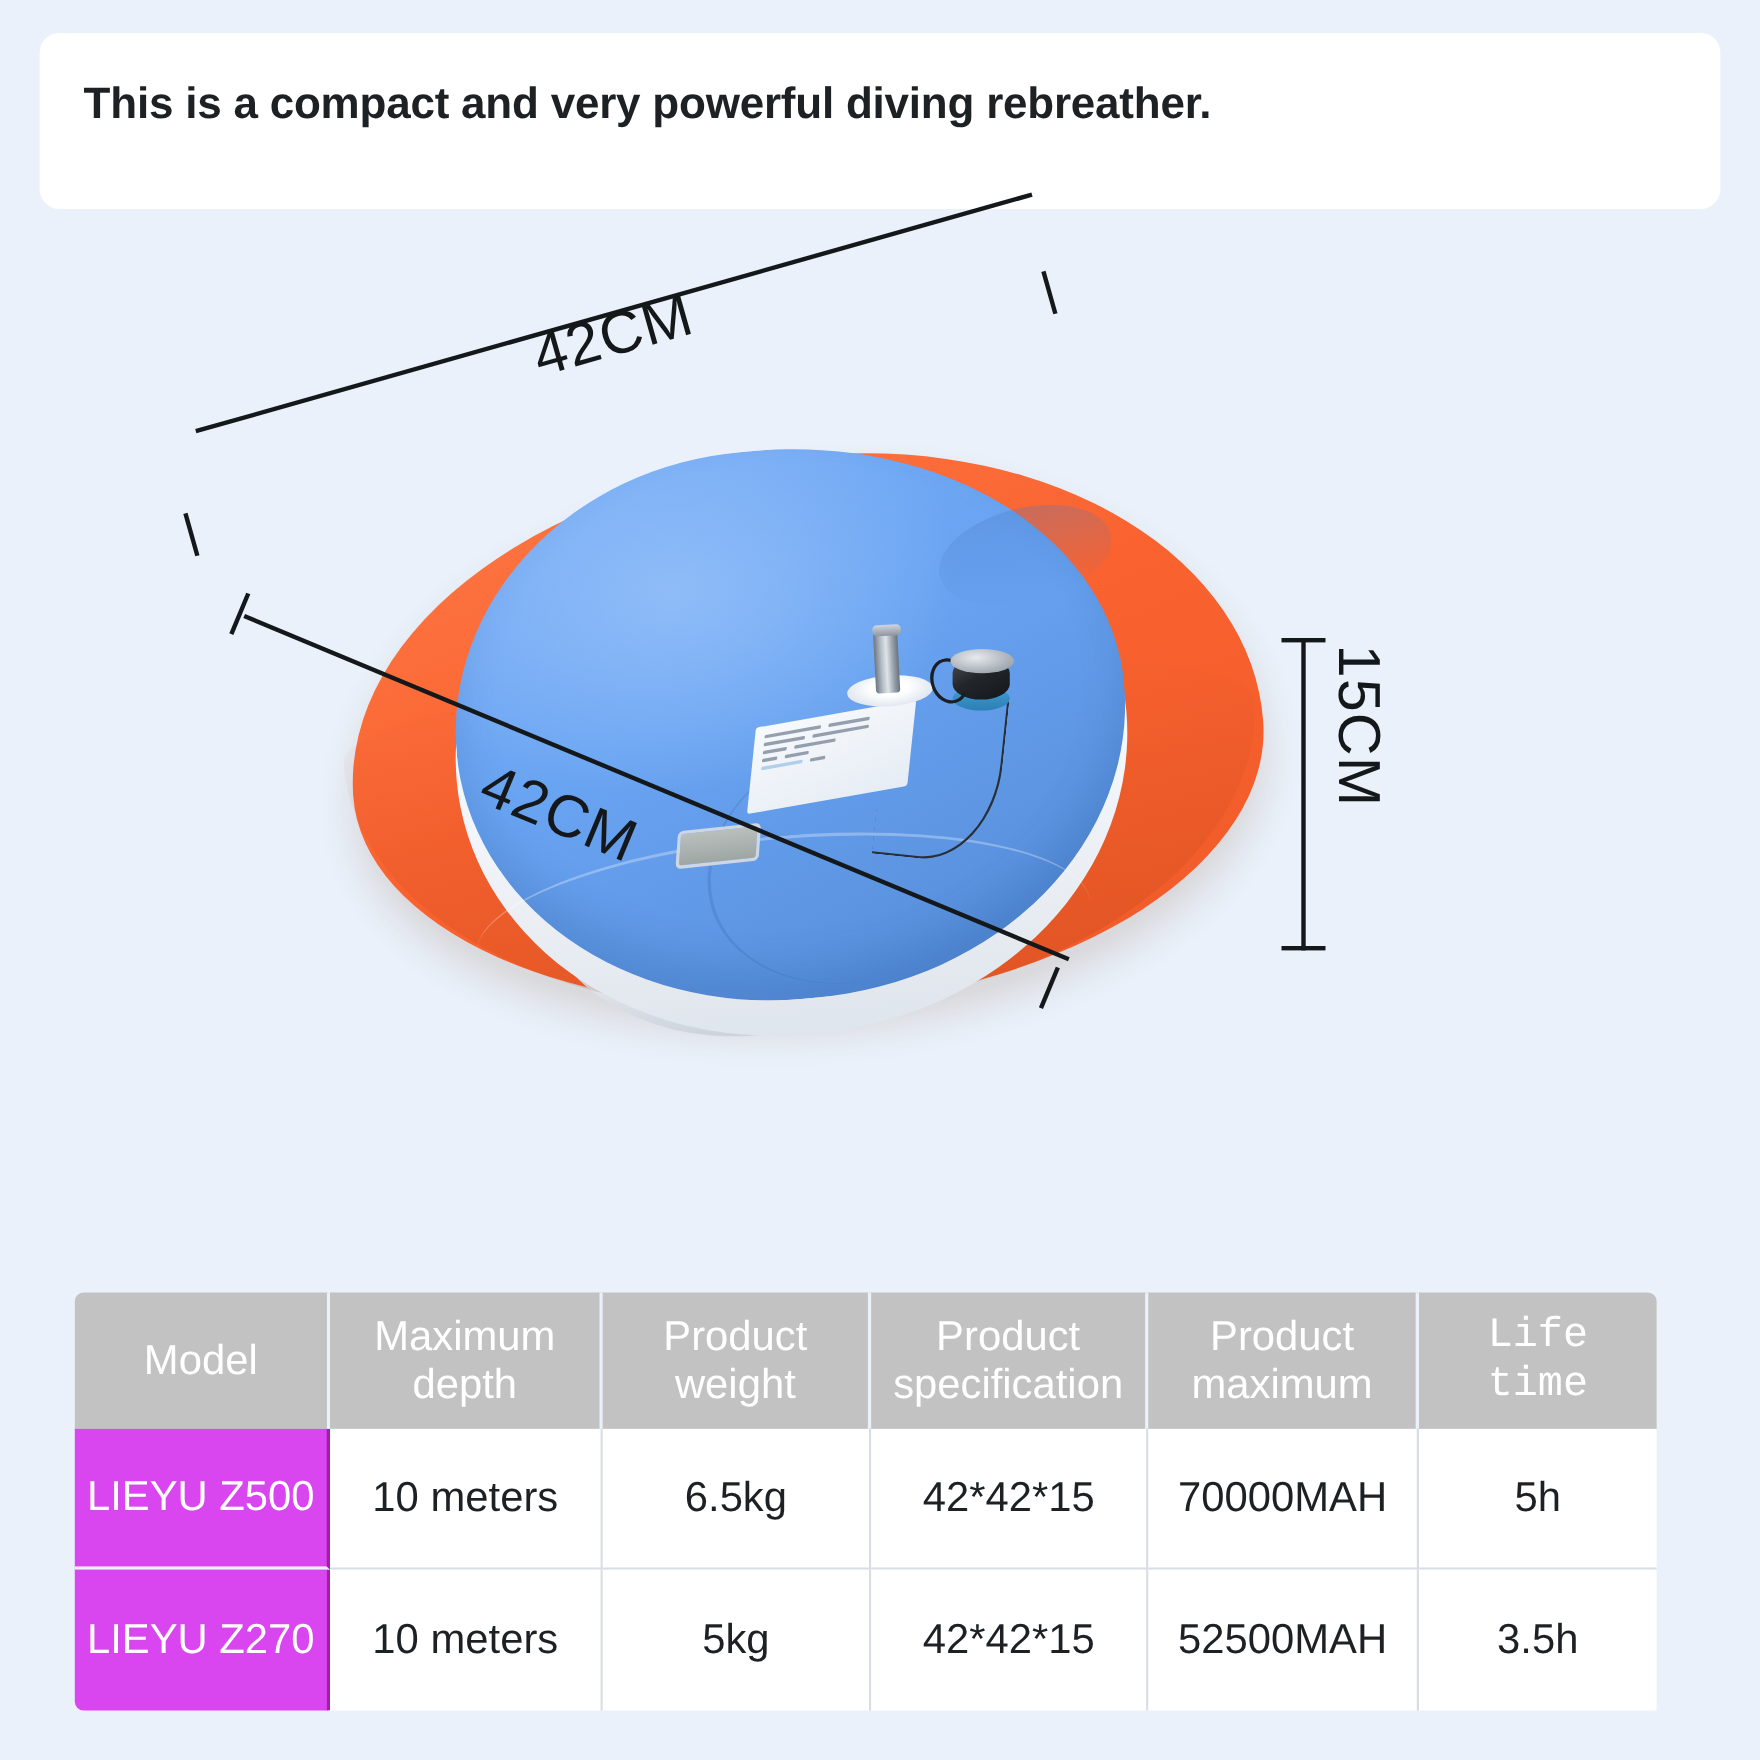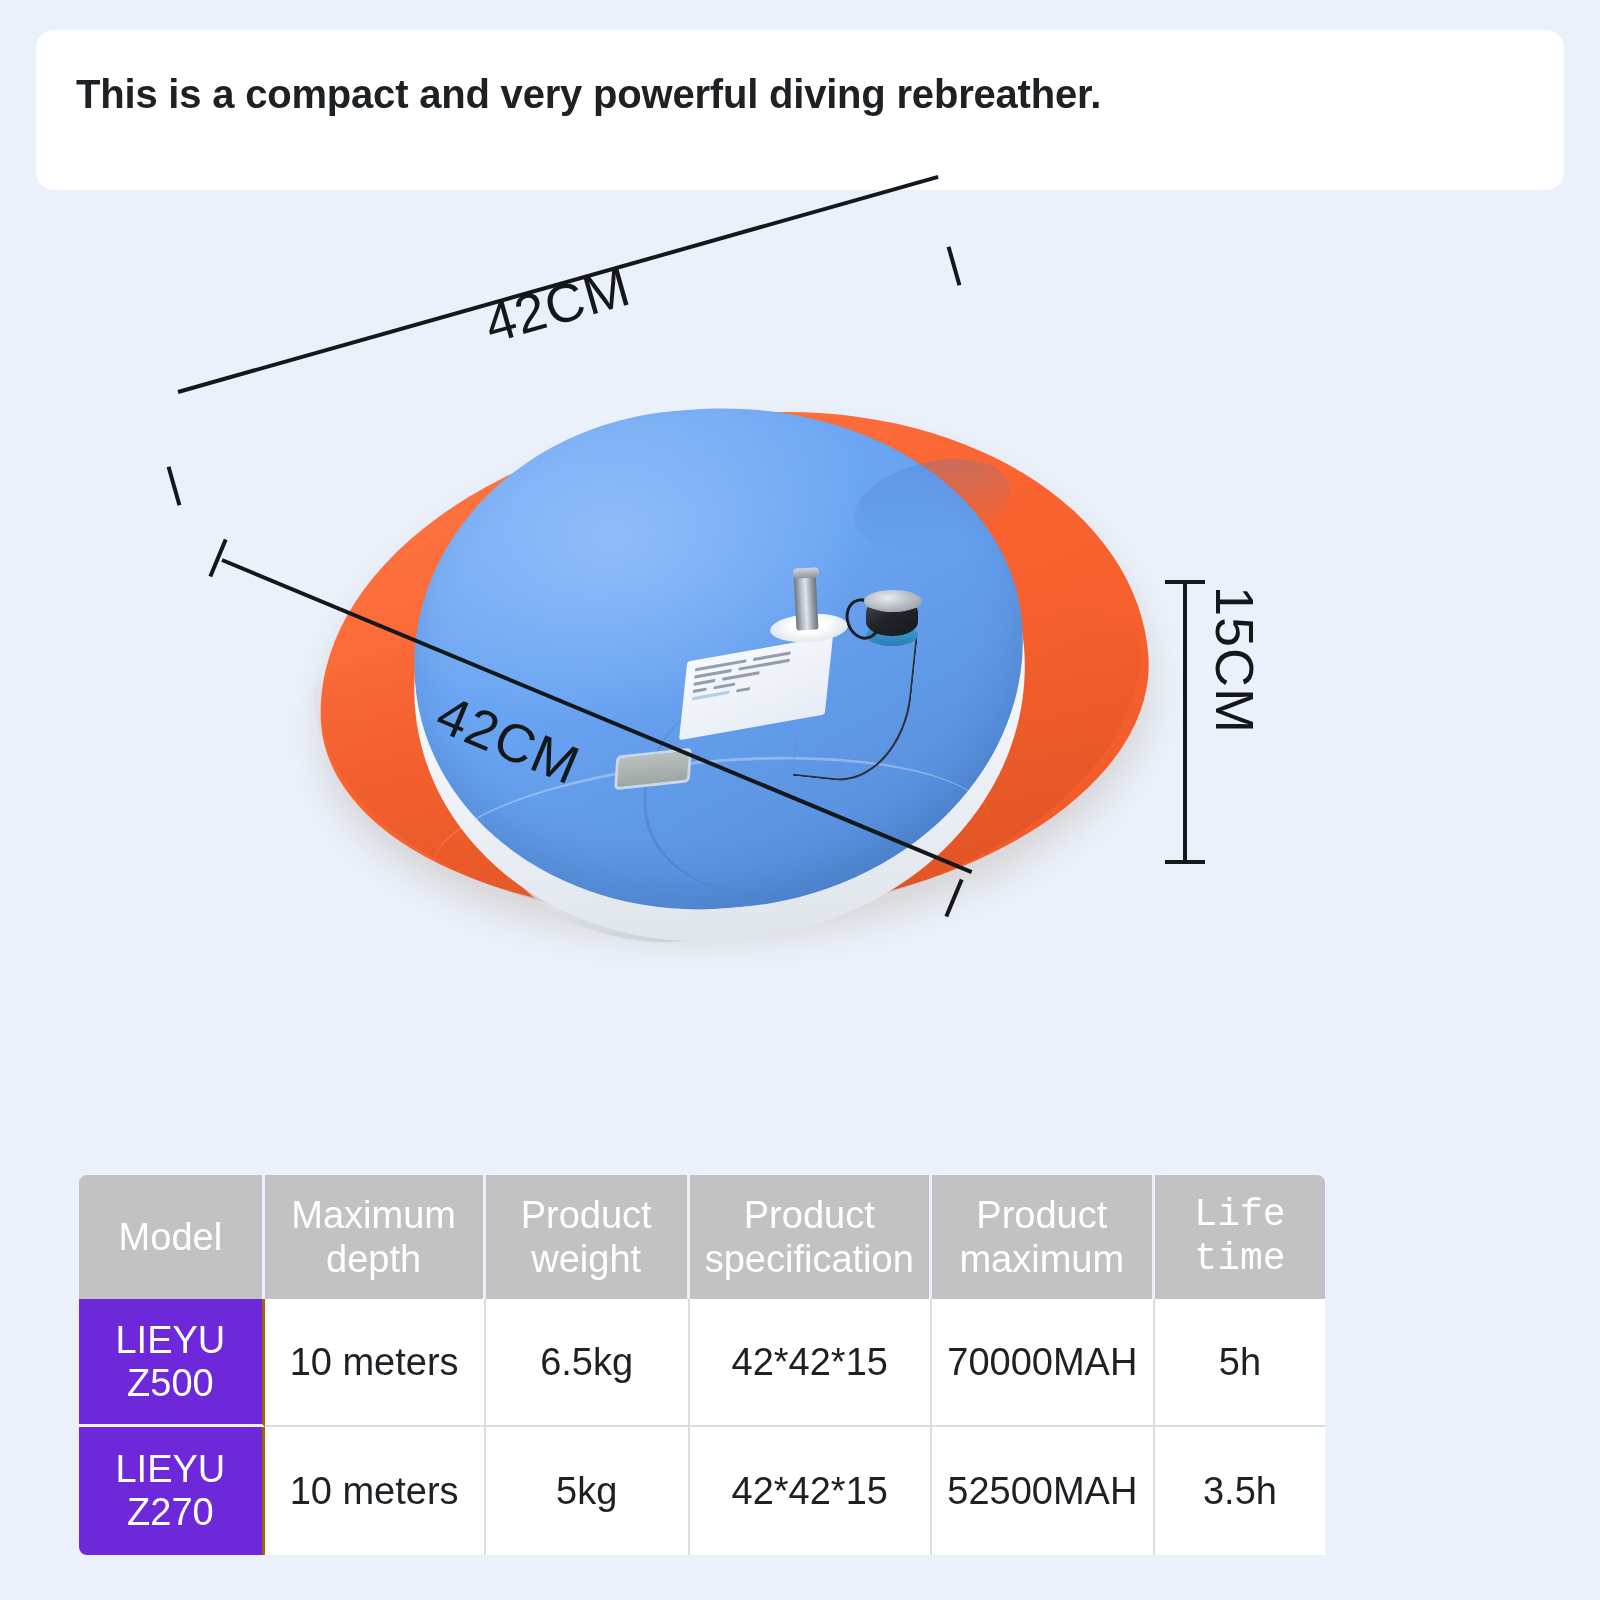"Model" #spec-table { left: 79px -> 68px; width: 1246px -> 1438px }
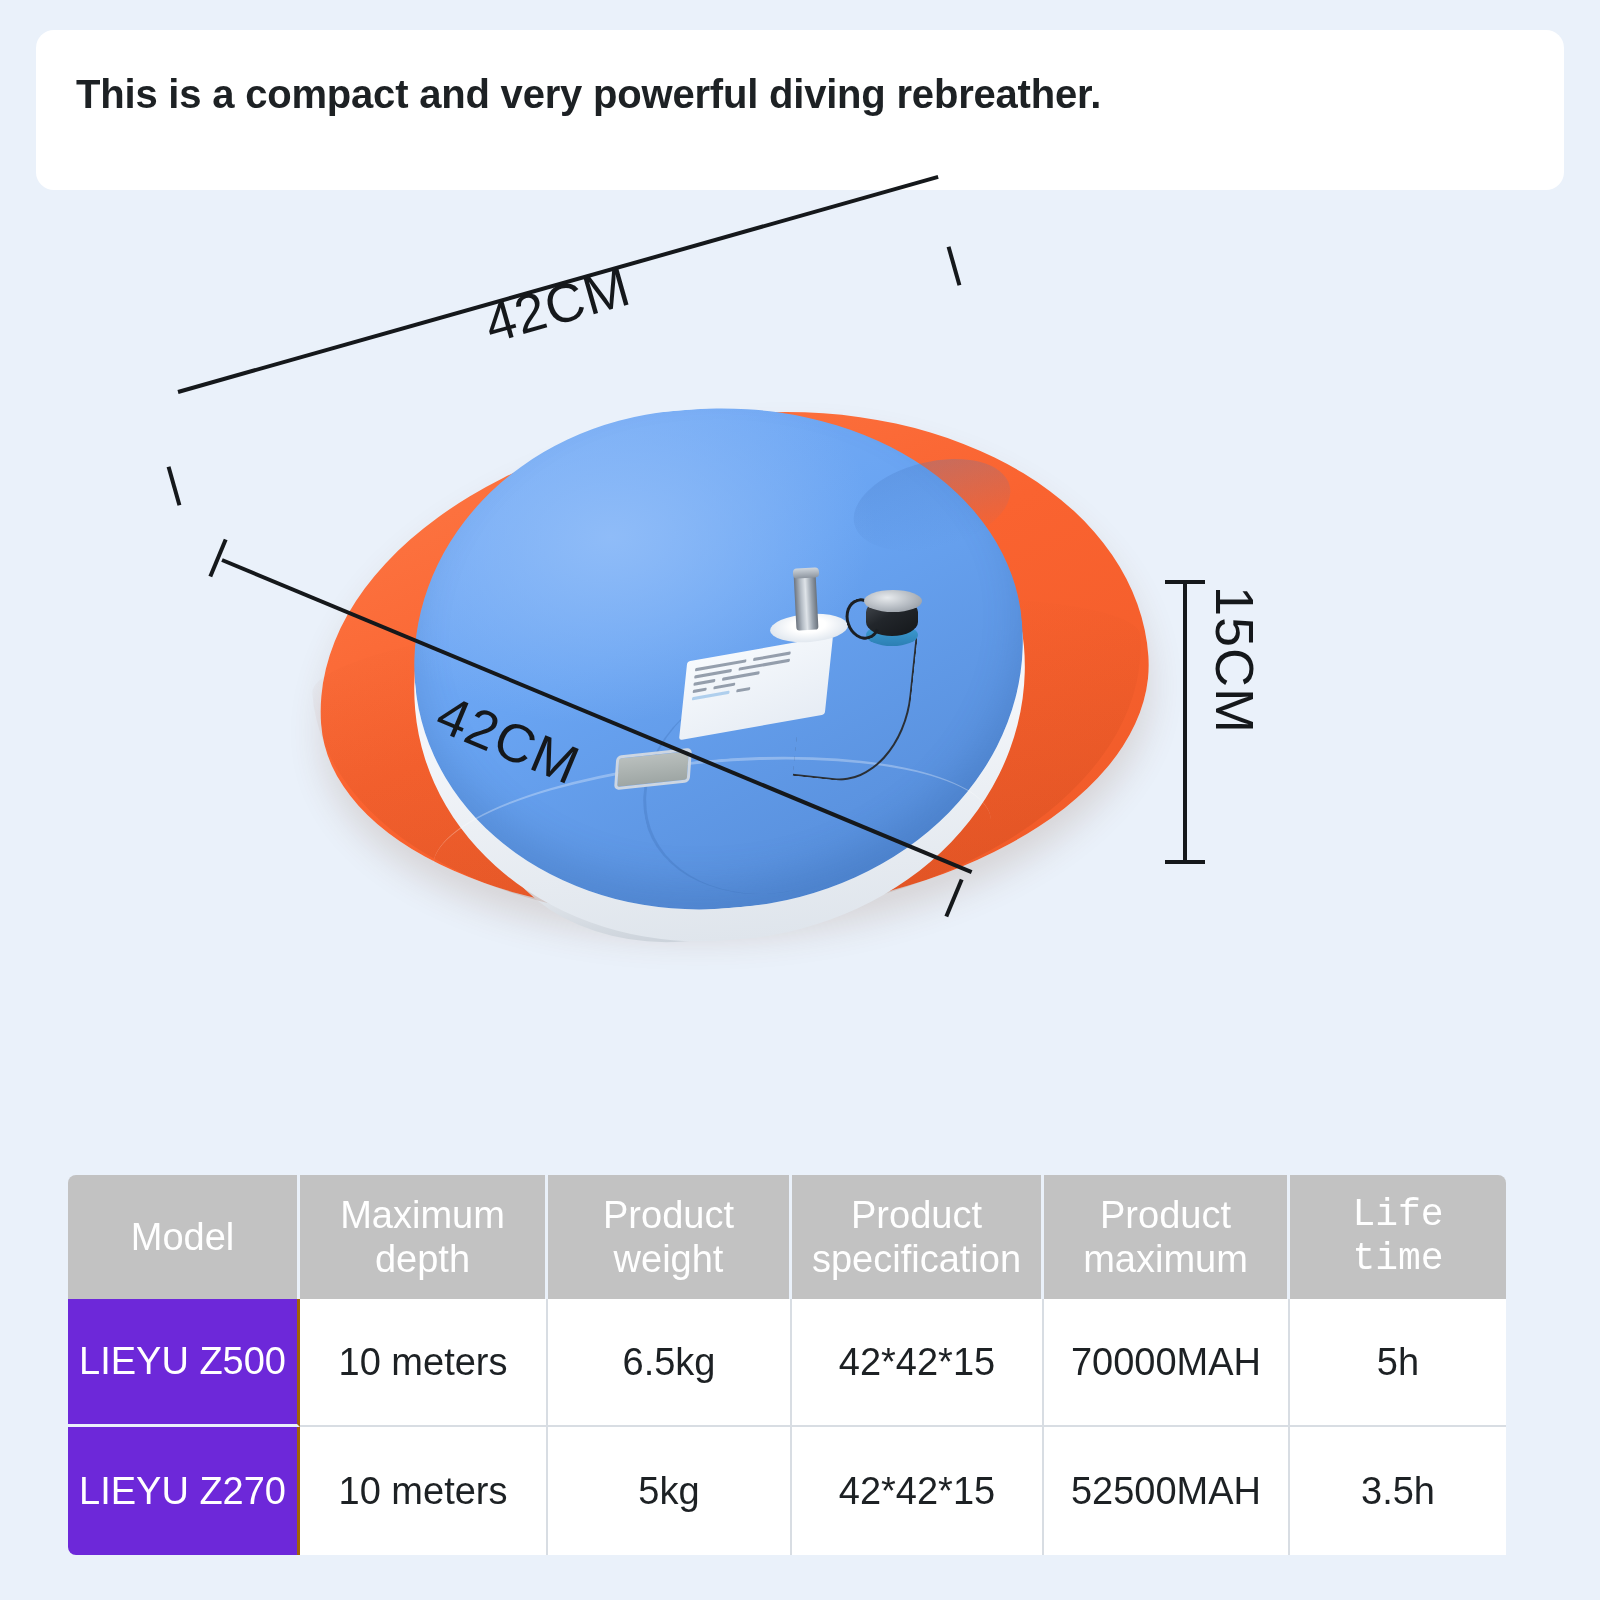"LIEYU Z500" #spec-table tbody td.model-cell { background: #6d28d9 -> #d946ef; border-right: 3px solid #a16207 -> 3px solid #a21caf }
